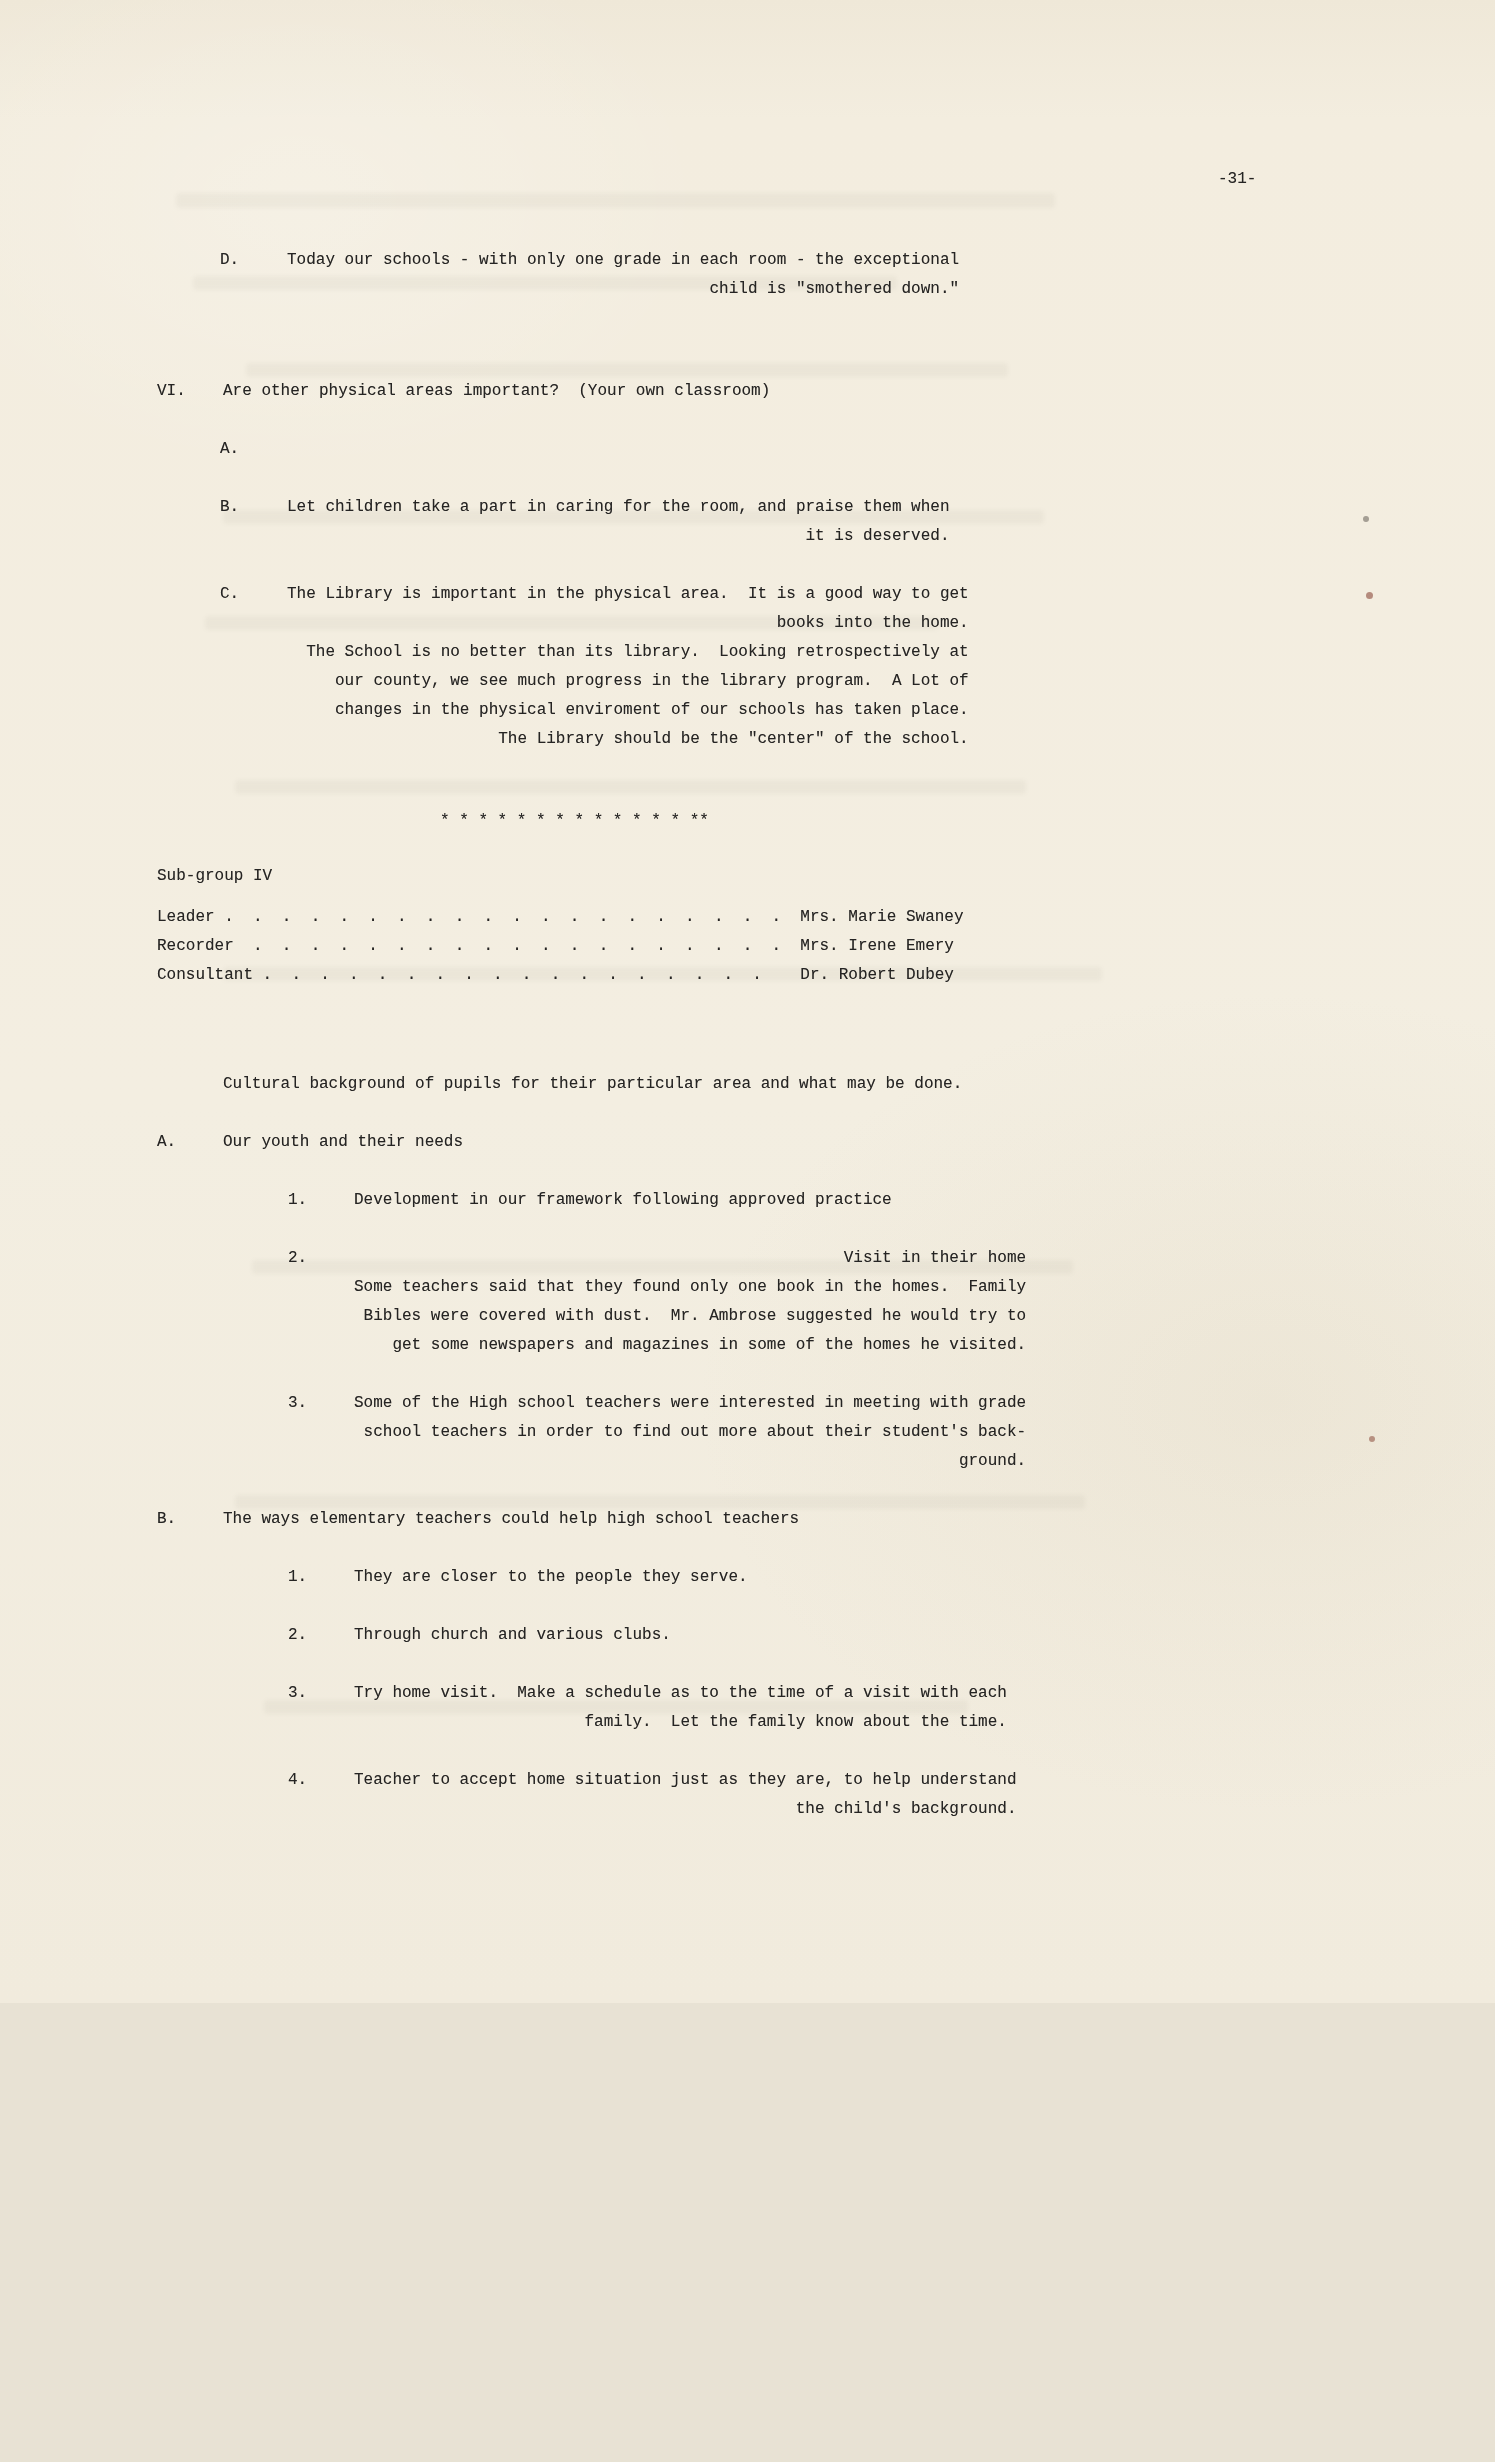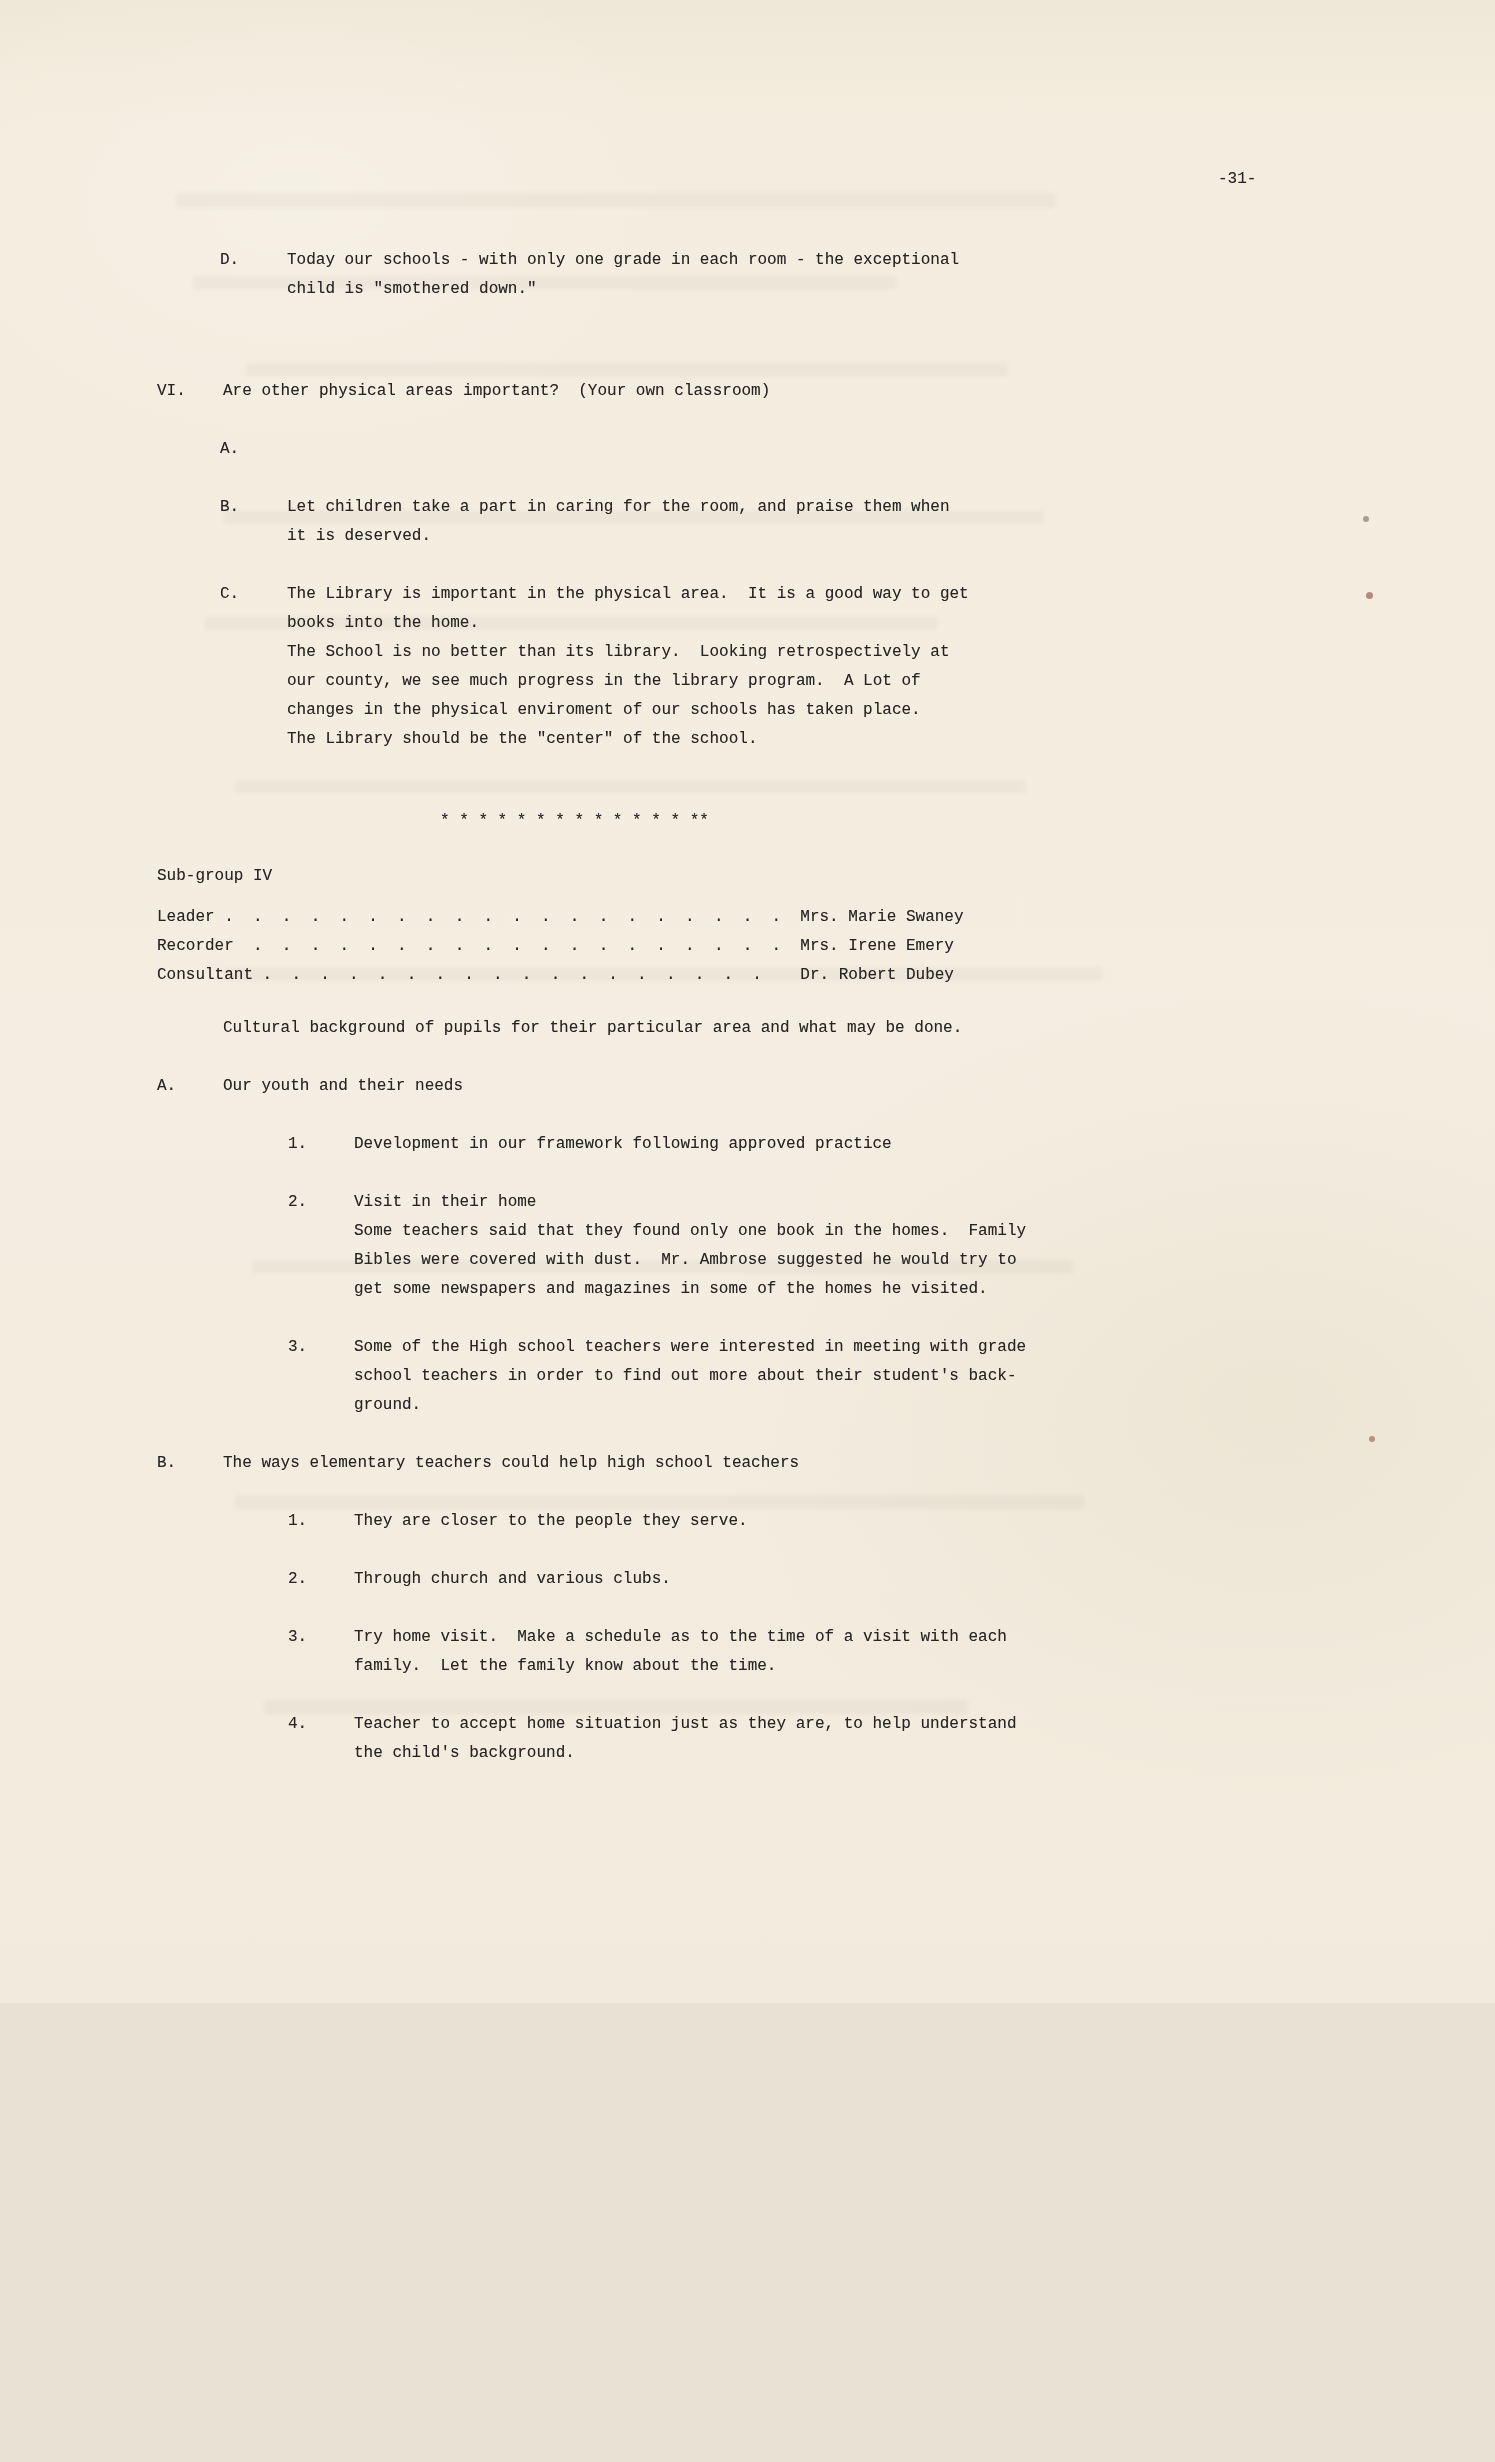"Today our schools - with" .txt { text-align: none -> right }
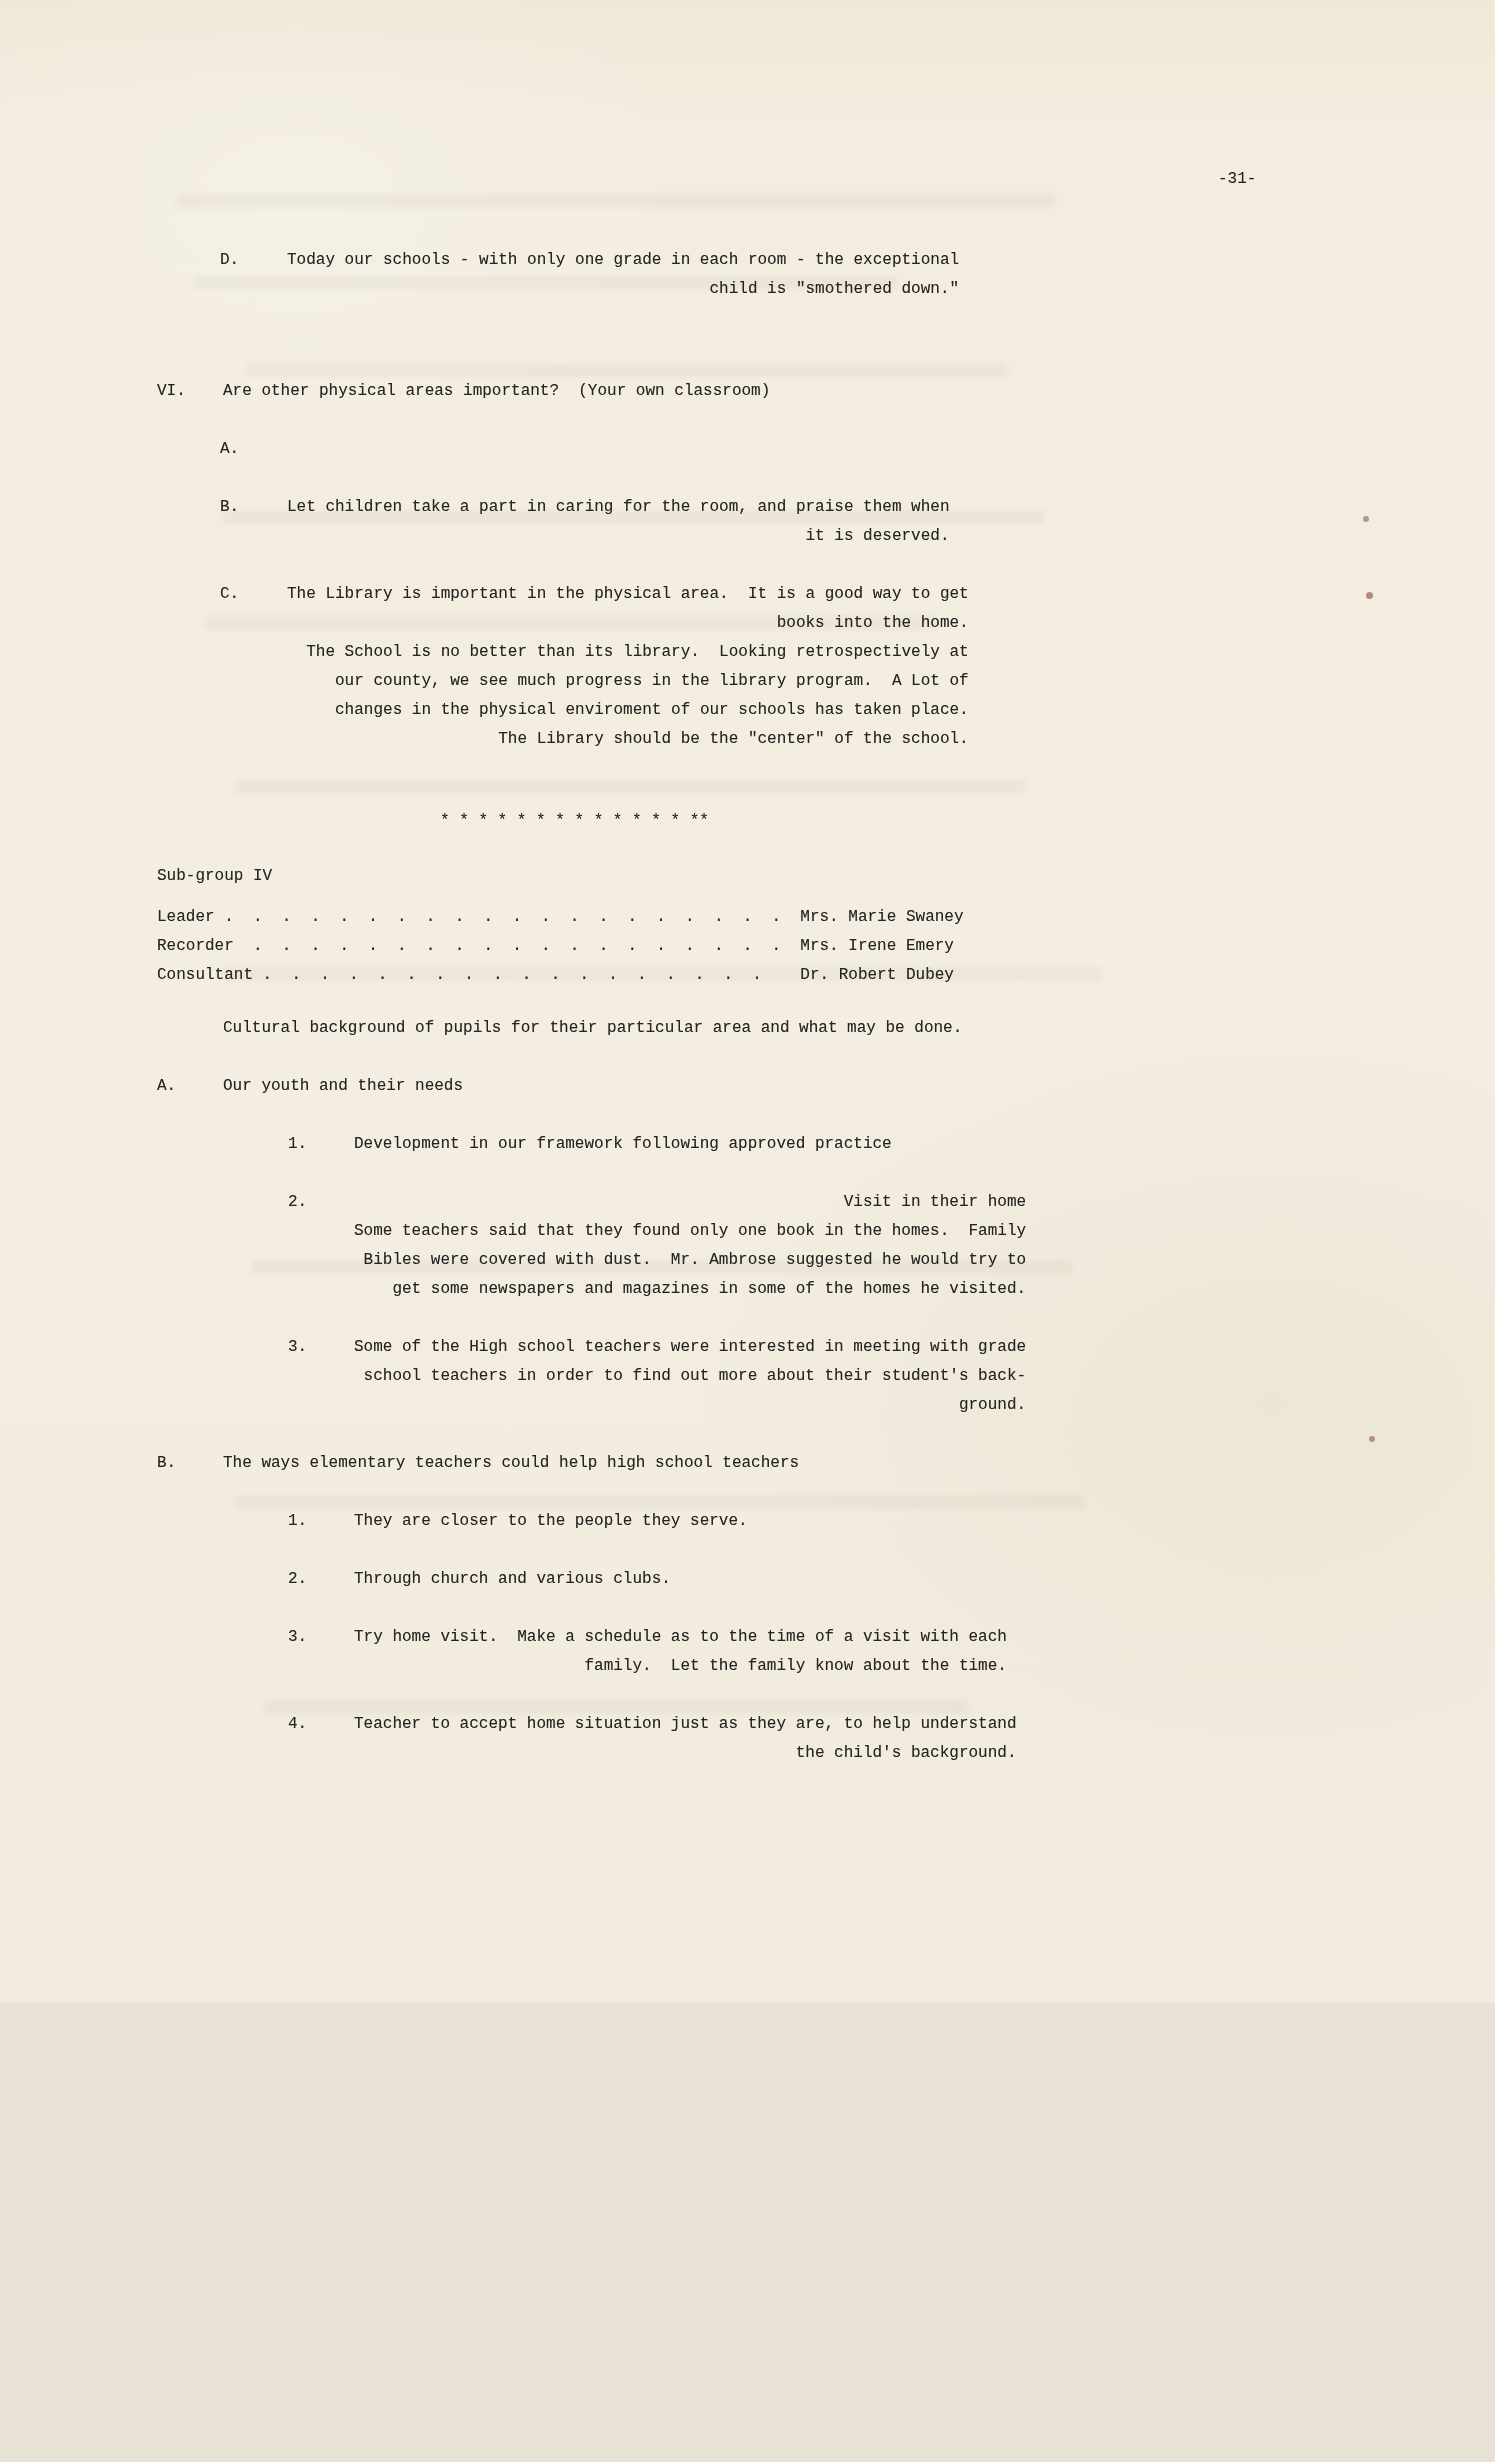"Cultural background of pupils for" .intro { margin-top: 24px -> 80px }
